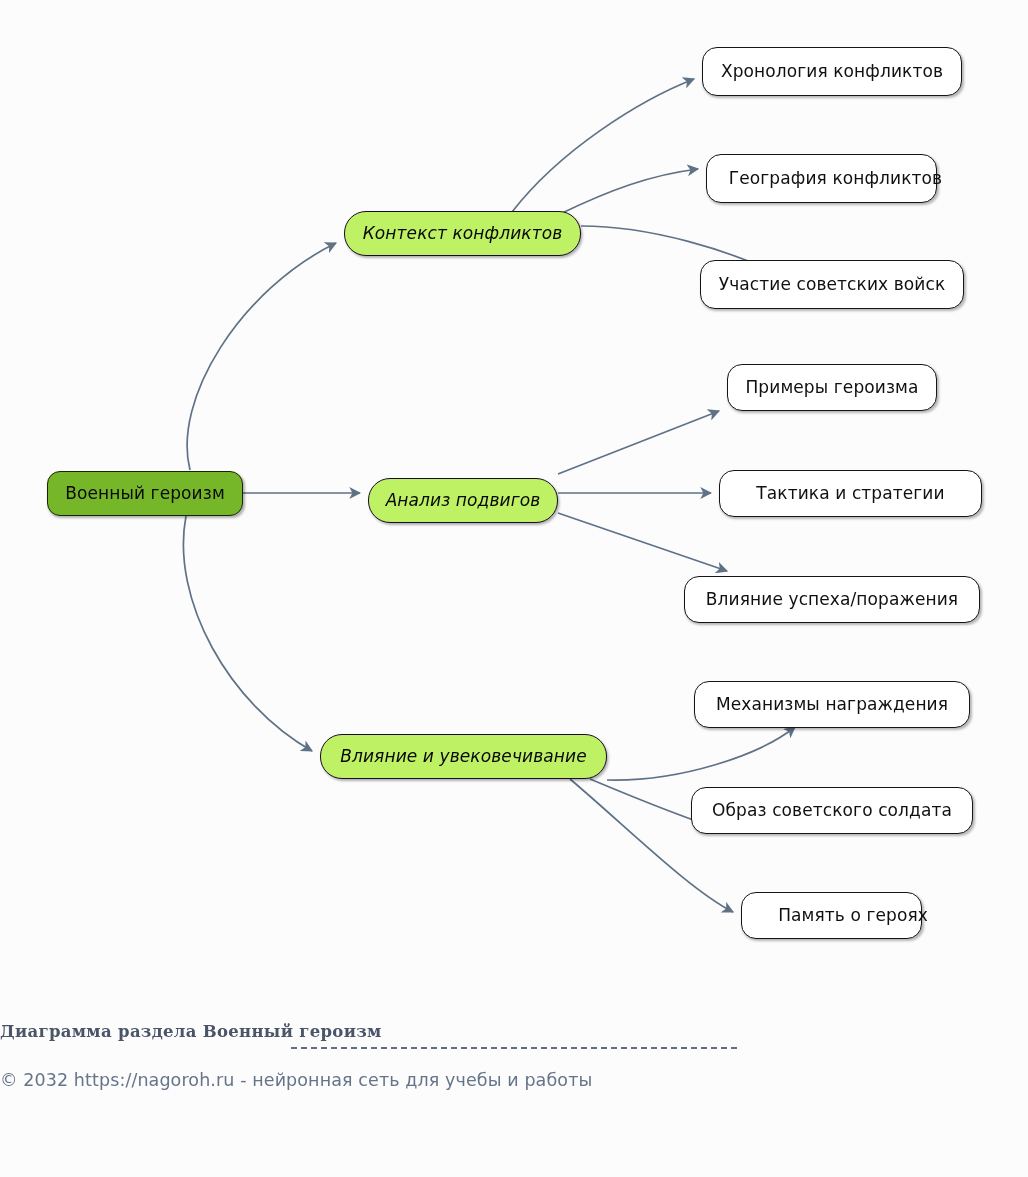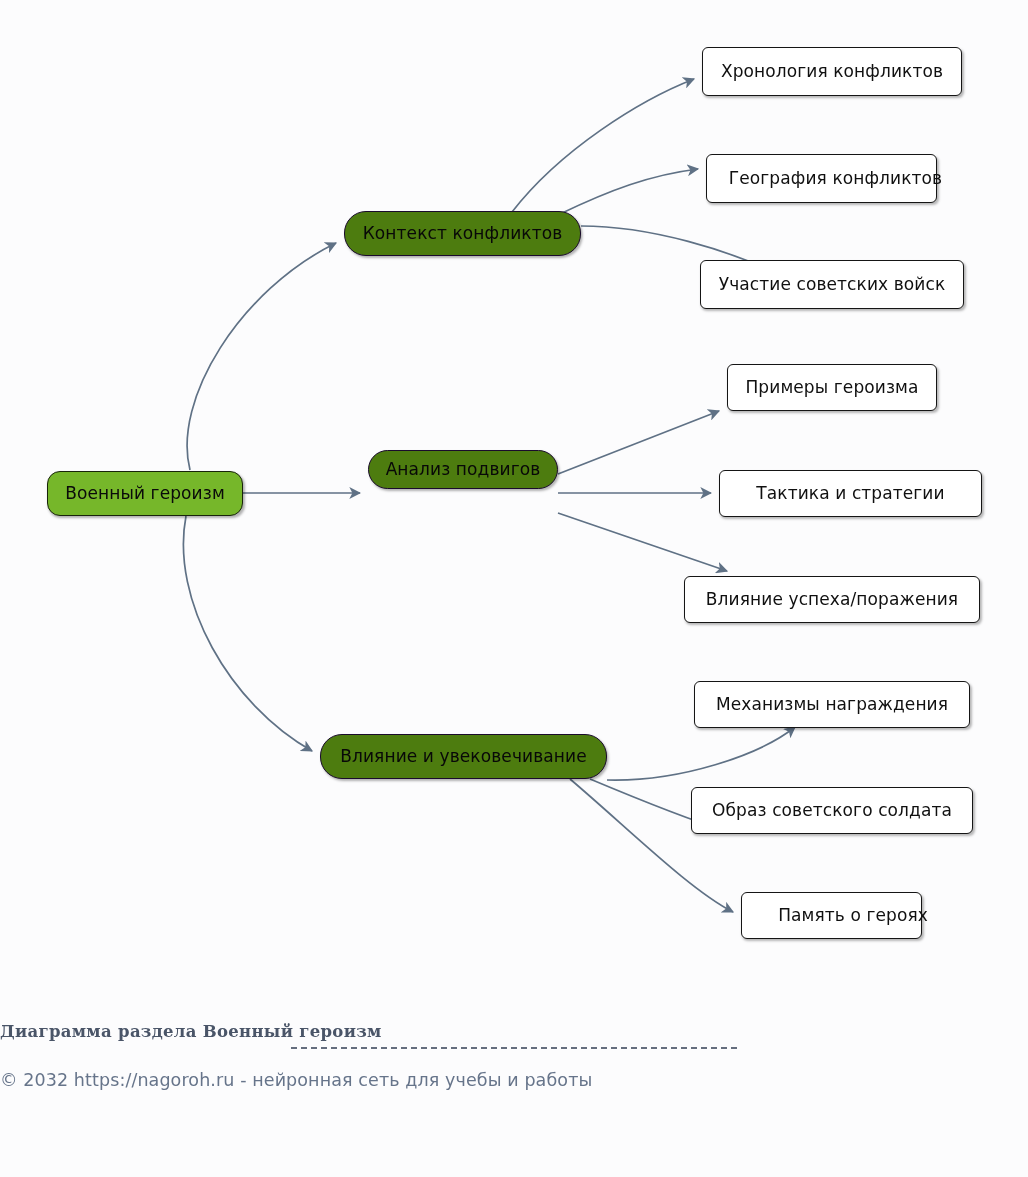"Хронология конфликтов" .node-leaf { border-radius: 6px -> 15px }
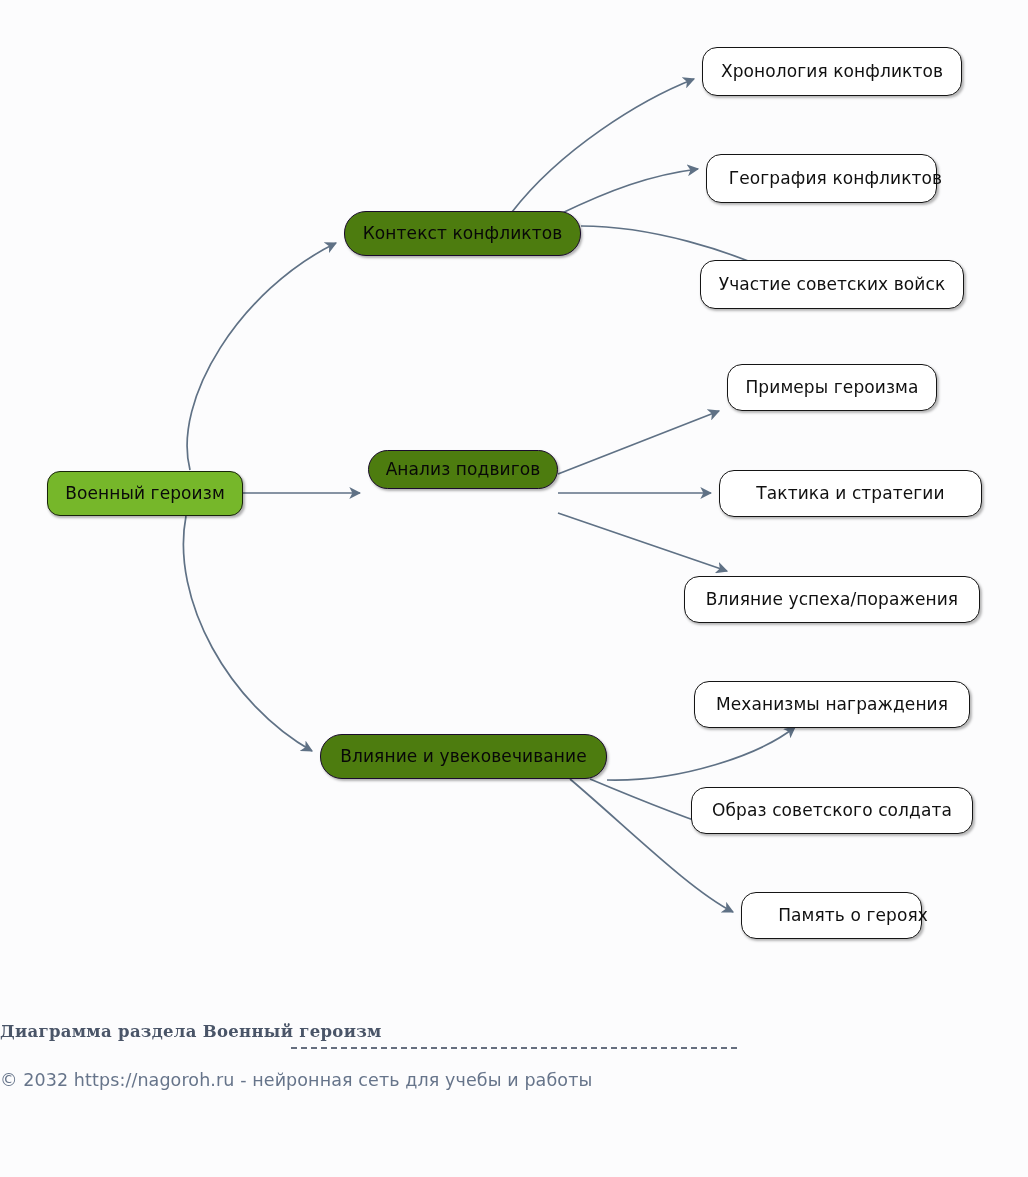"Контекст конфликтов" .node-branch { background: #4d7c0f -> #bef264; font-style: none -> italic }
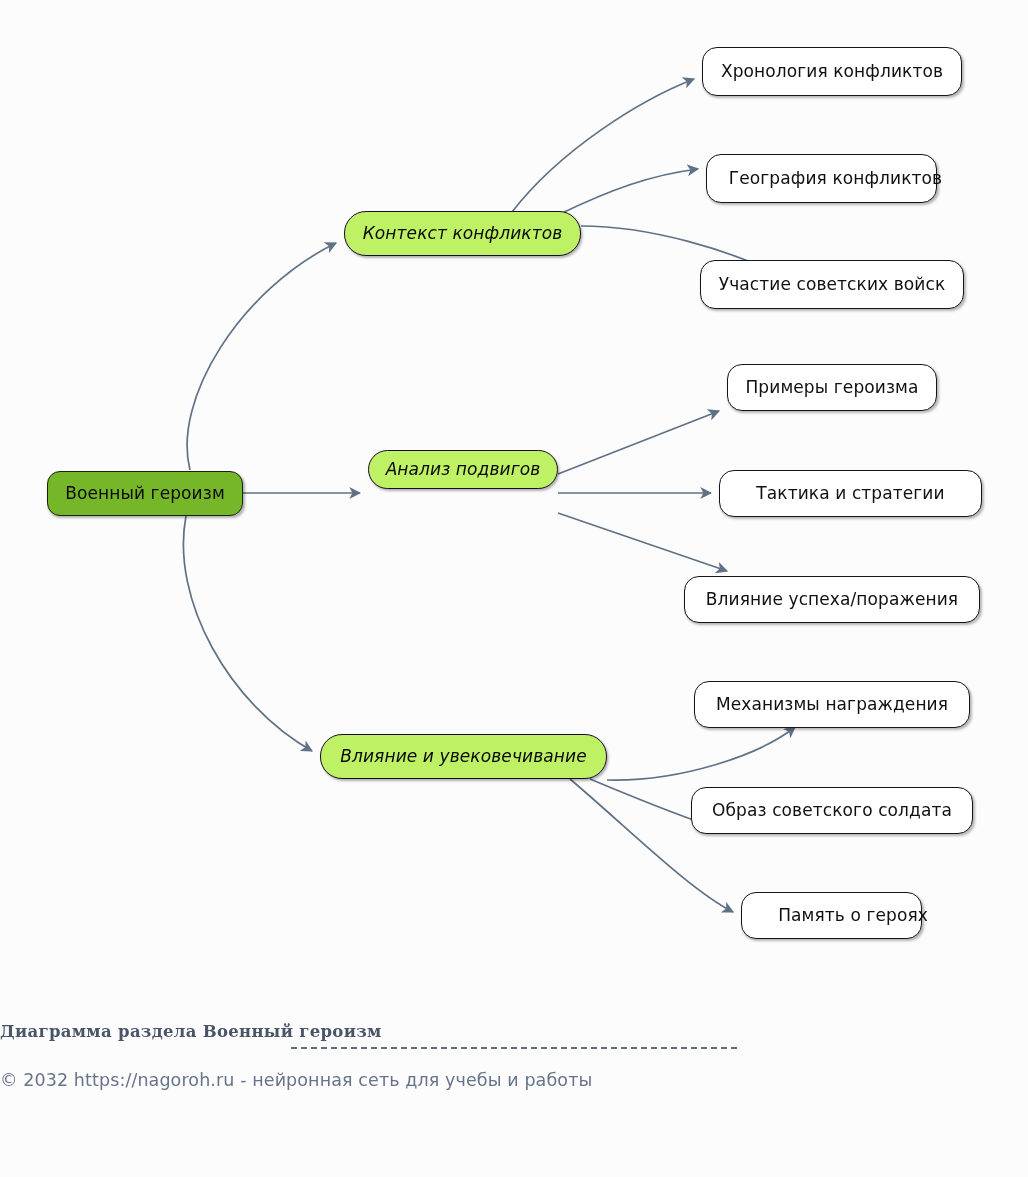"Анализ подвигов" div.node { height: 39px -> 45px; top: 450px -> 478px }
